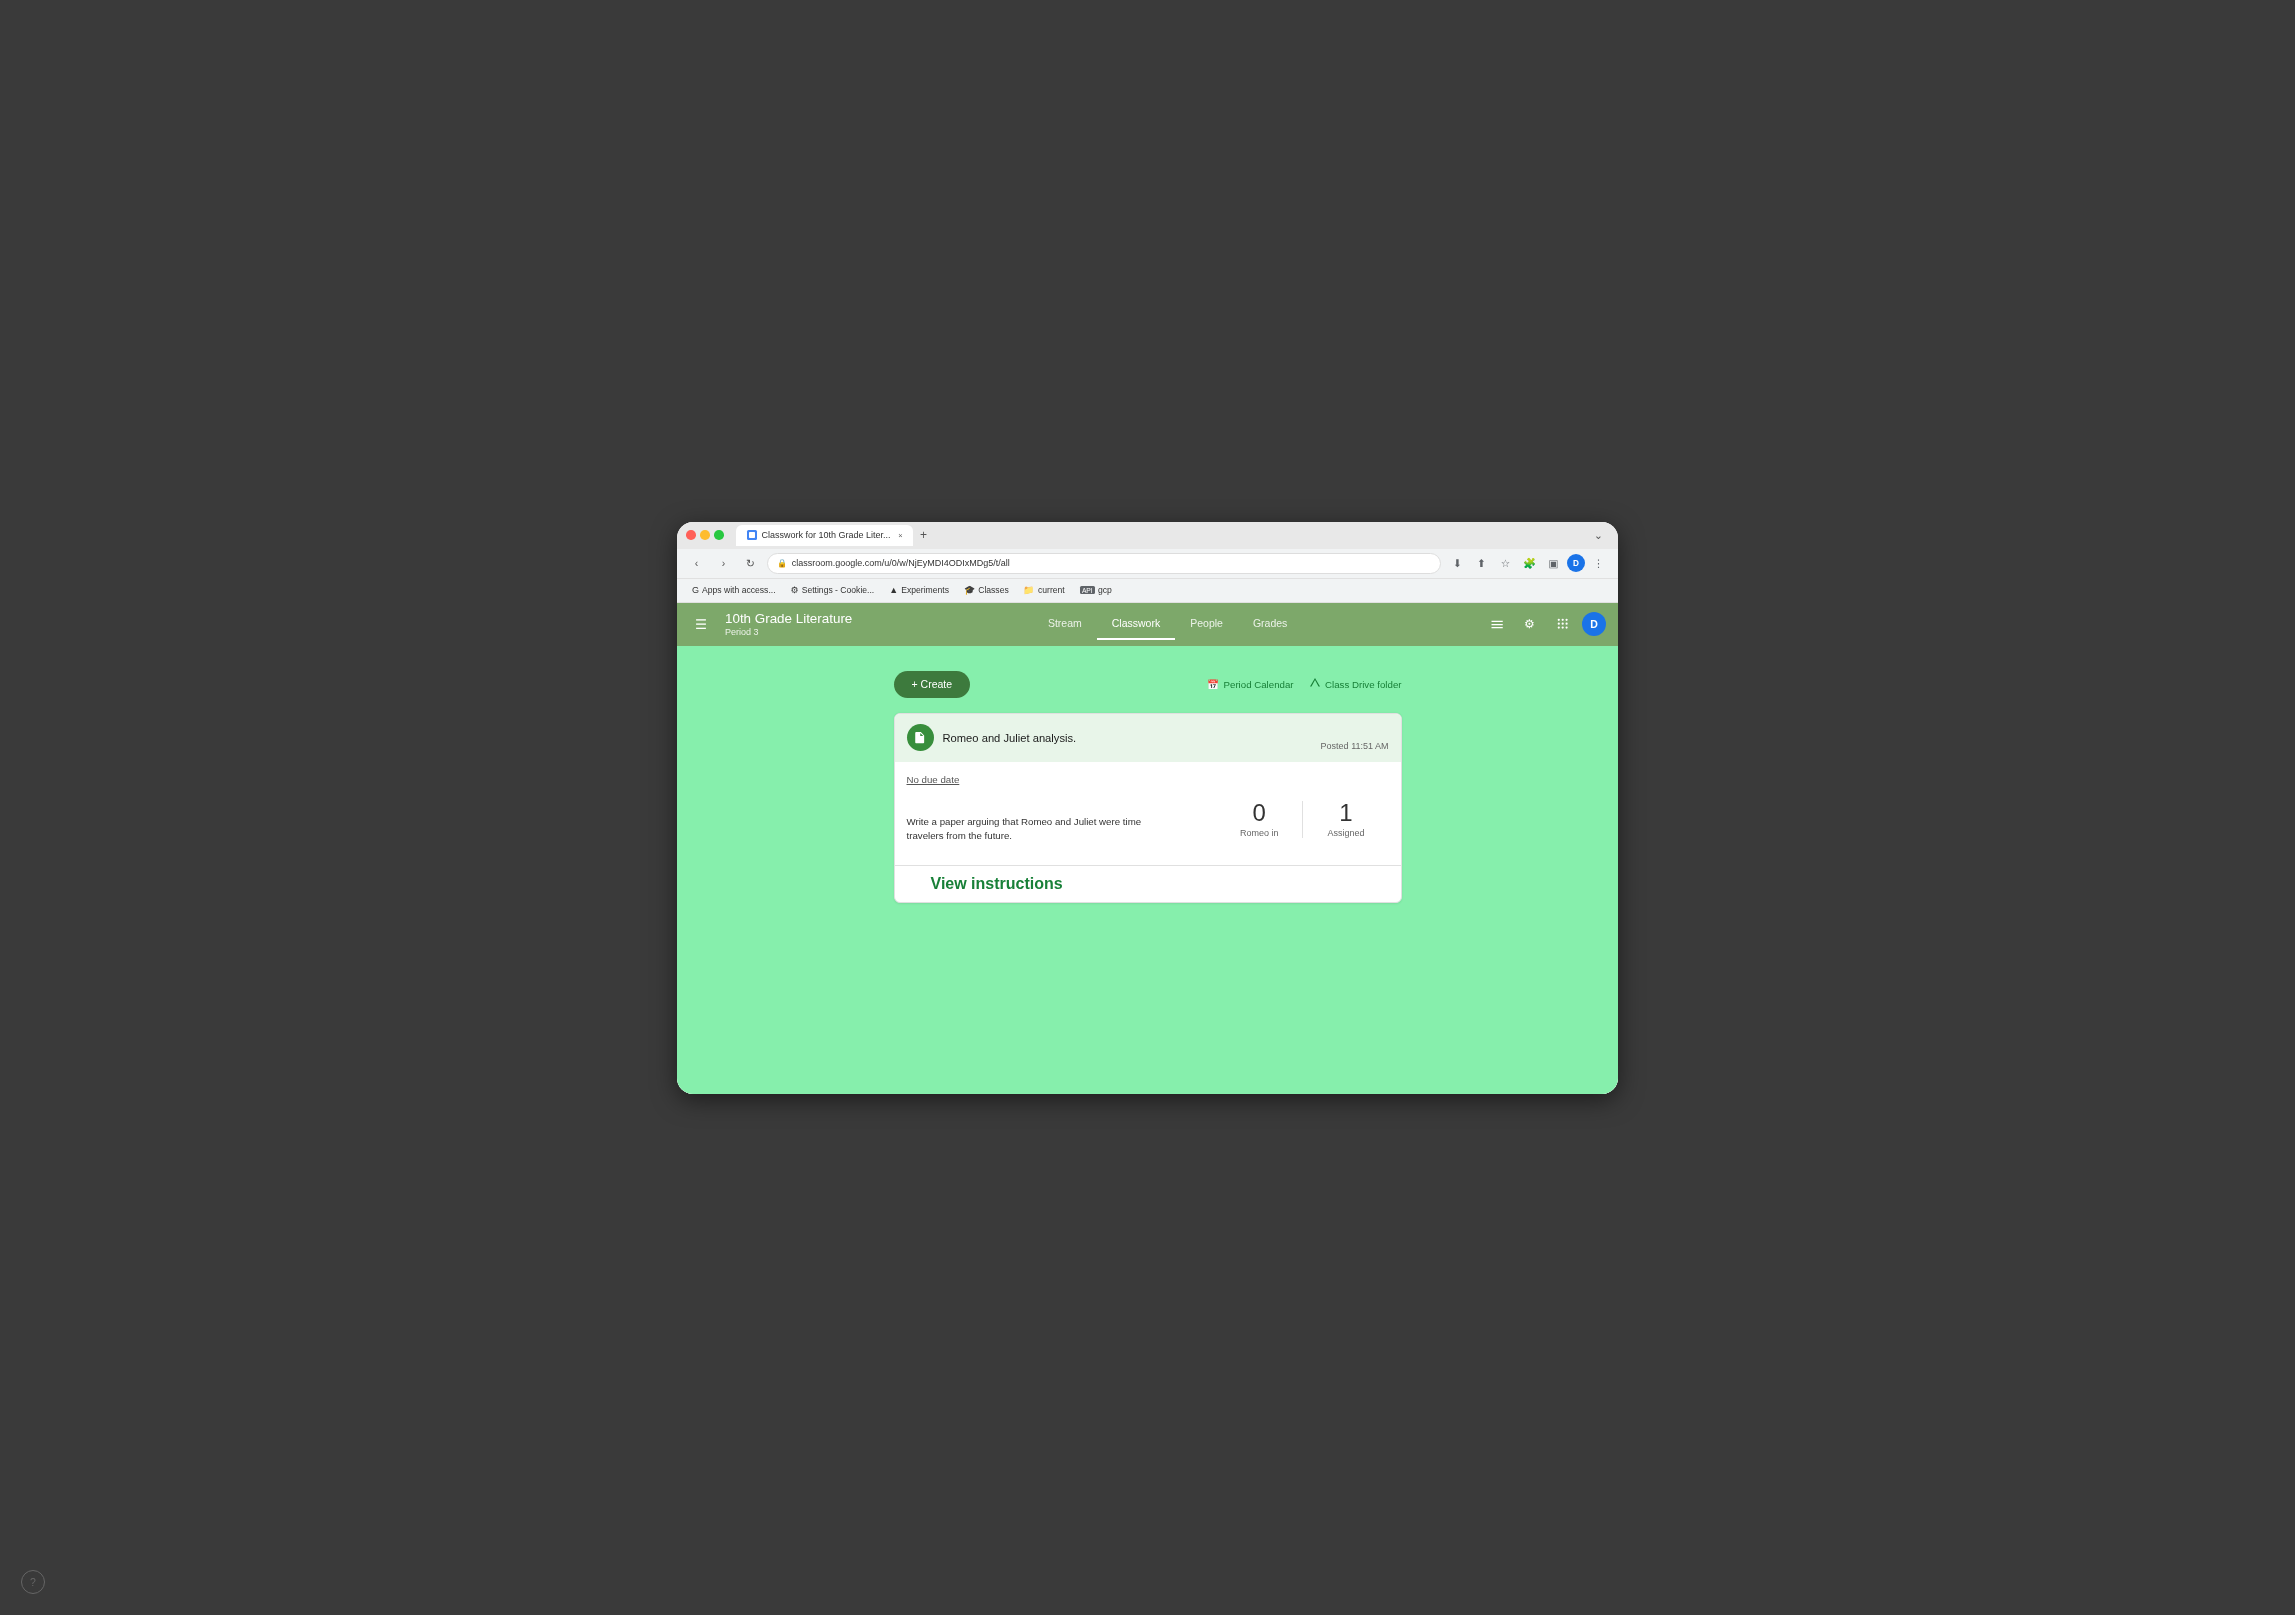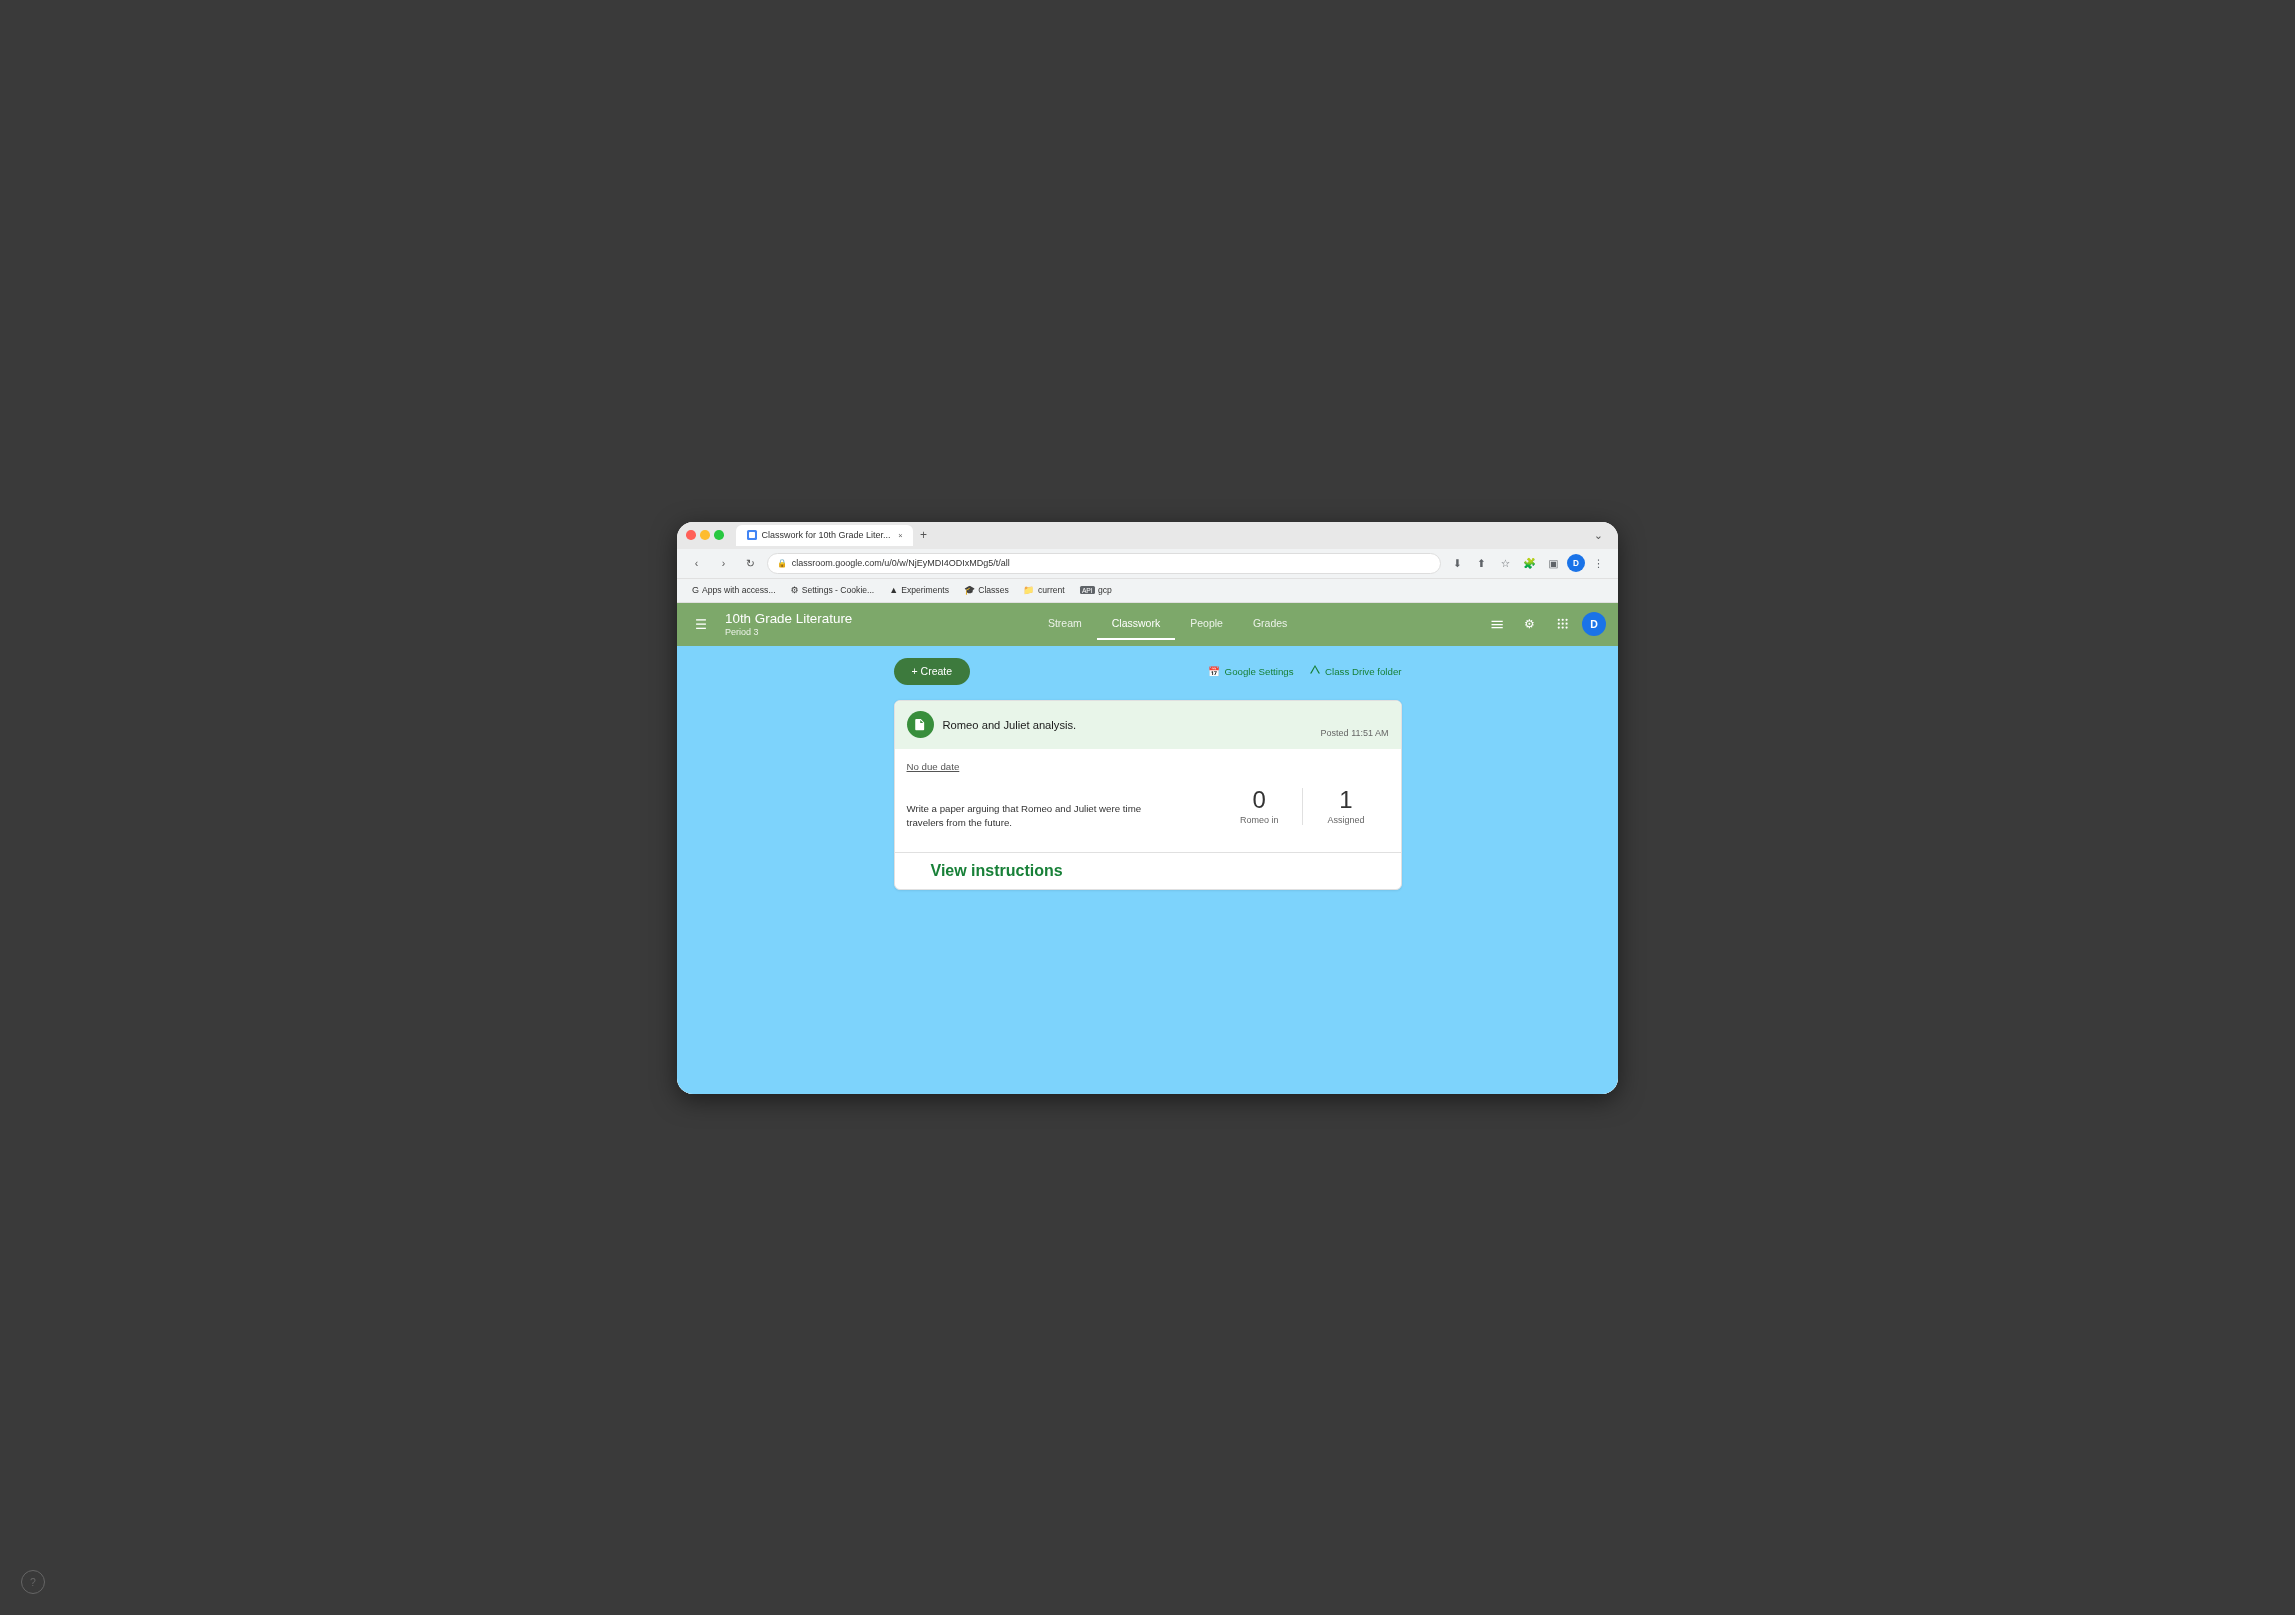"+ Create" .main-content { background: #7dd3fc -> #86efac; padding: 12px -> 25px }
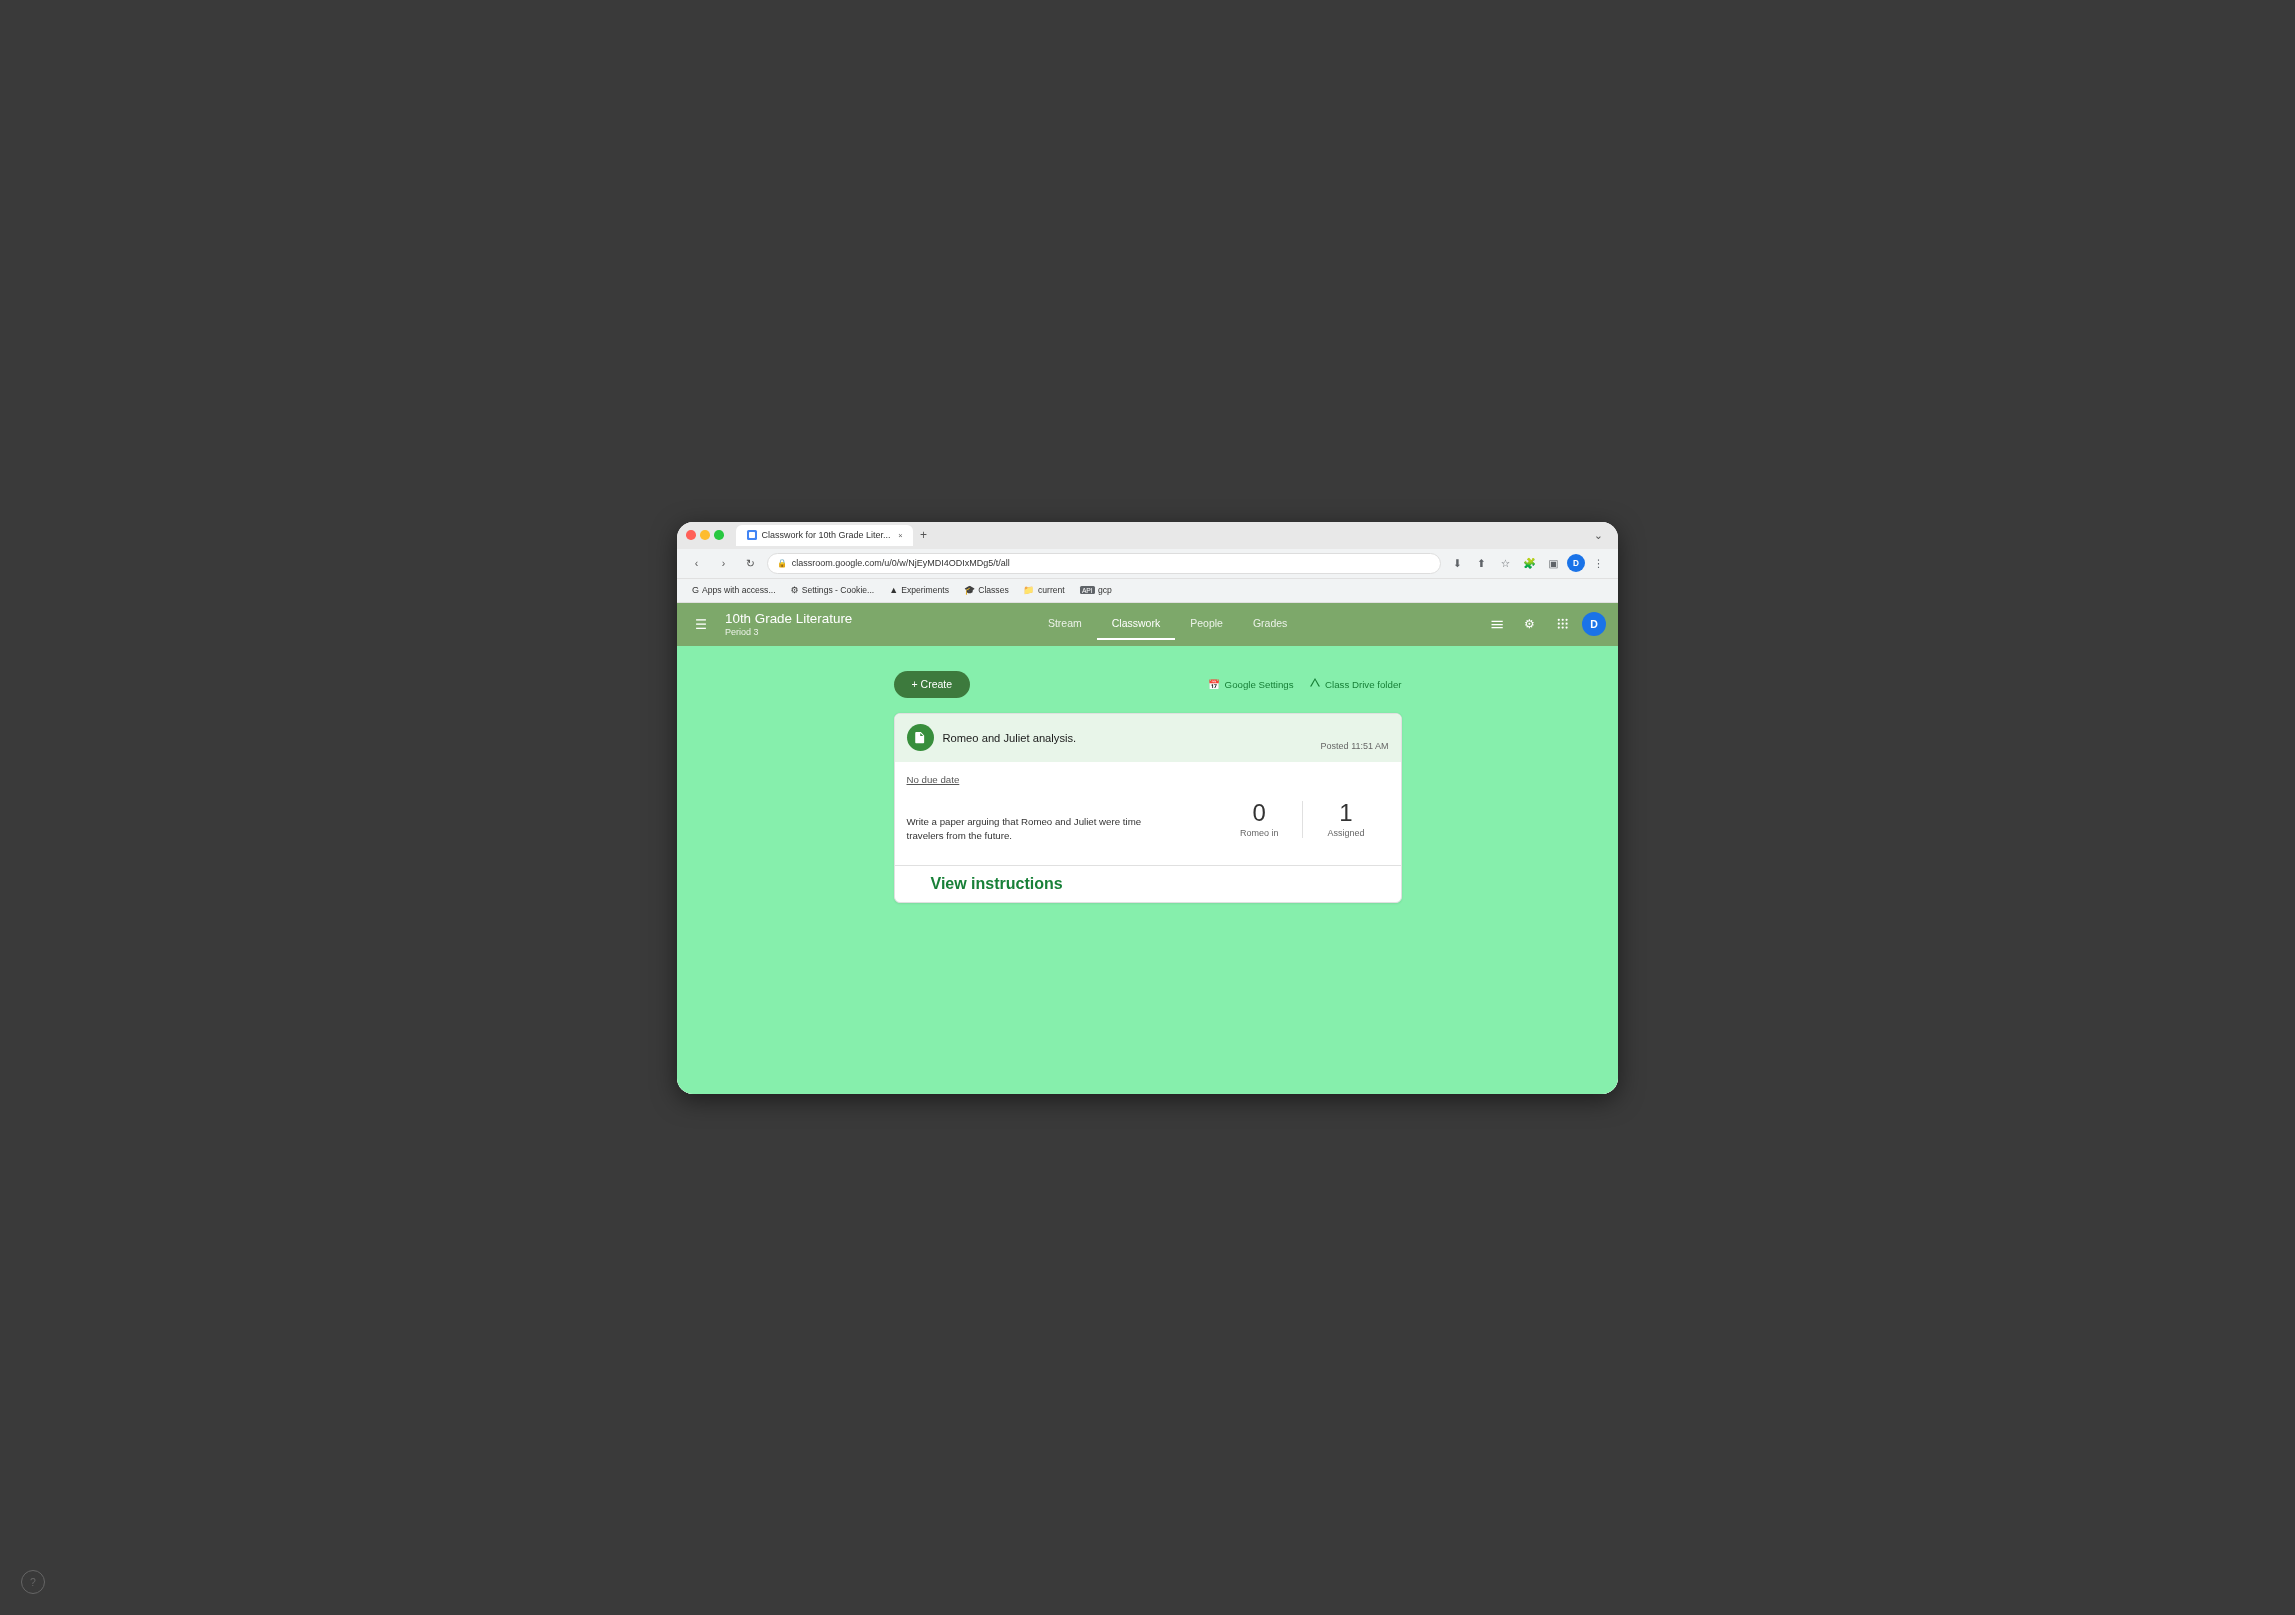"Google Settings" span { text: Google Settings -> Period Calendar }
